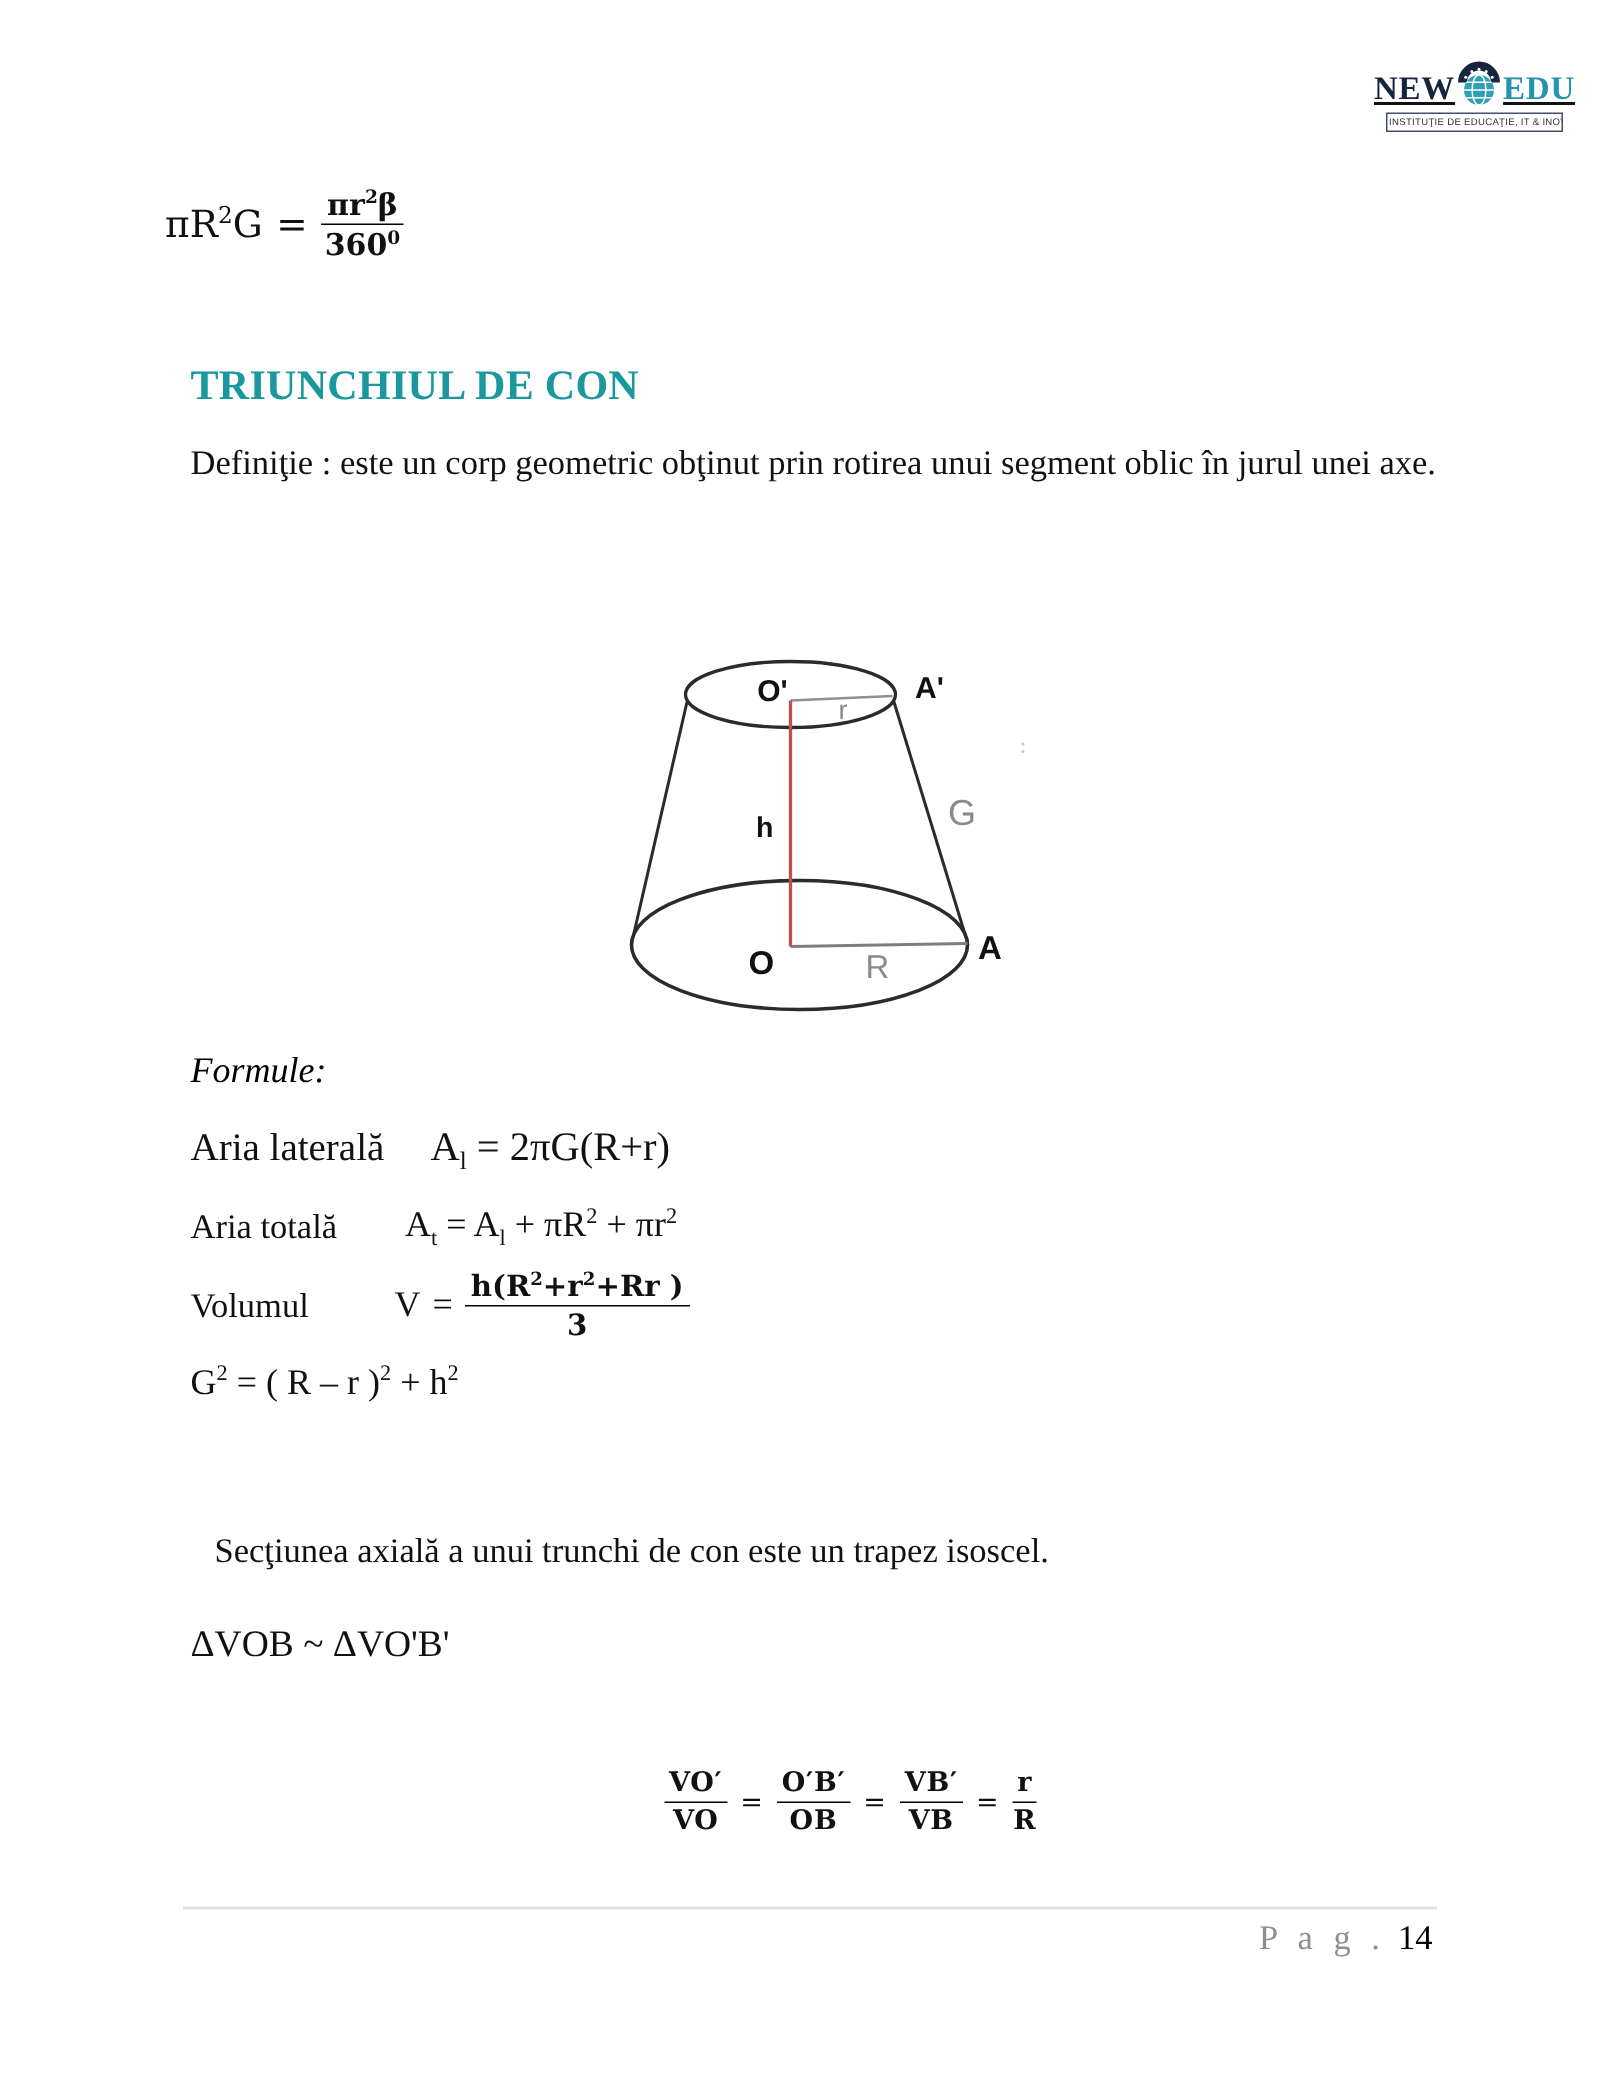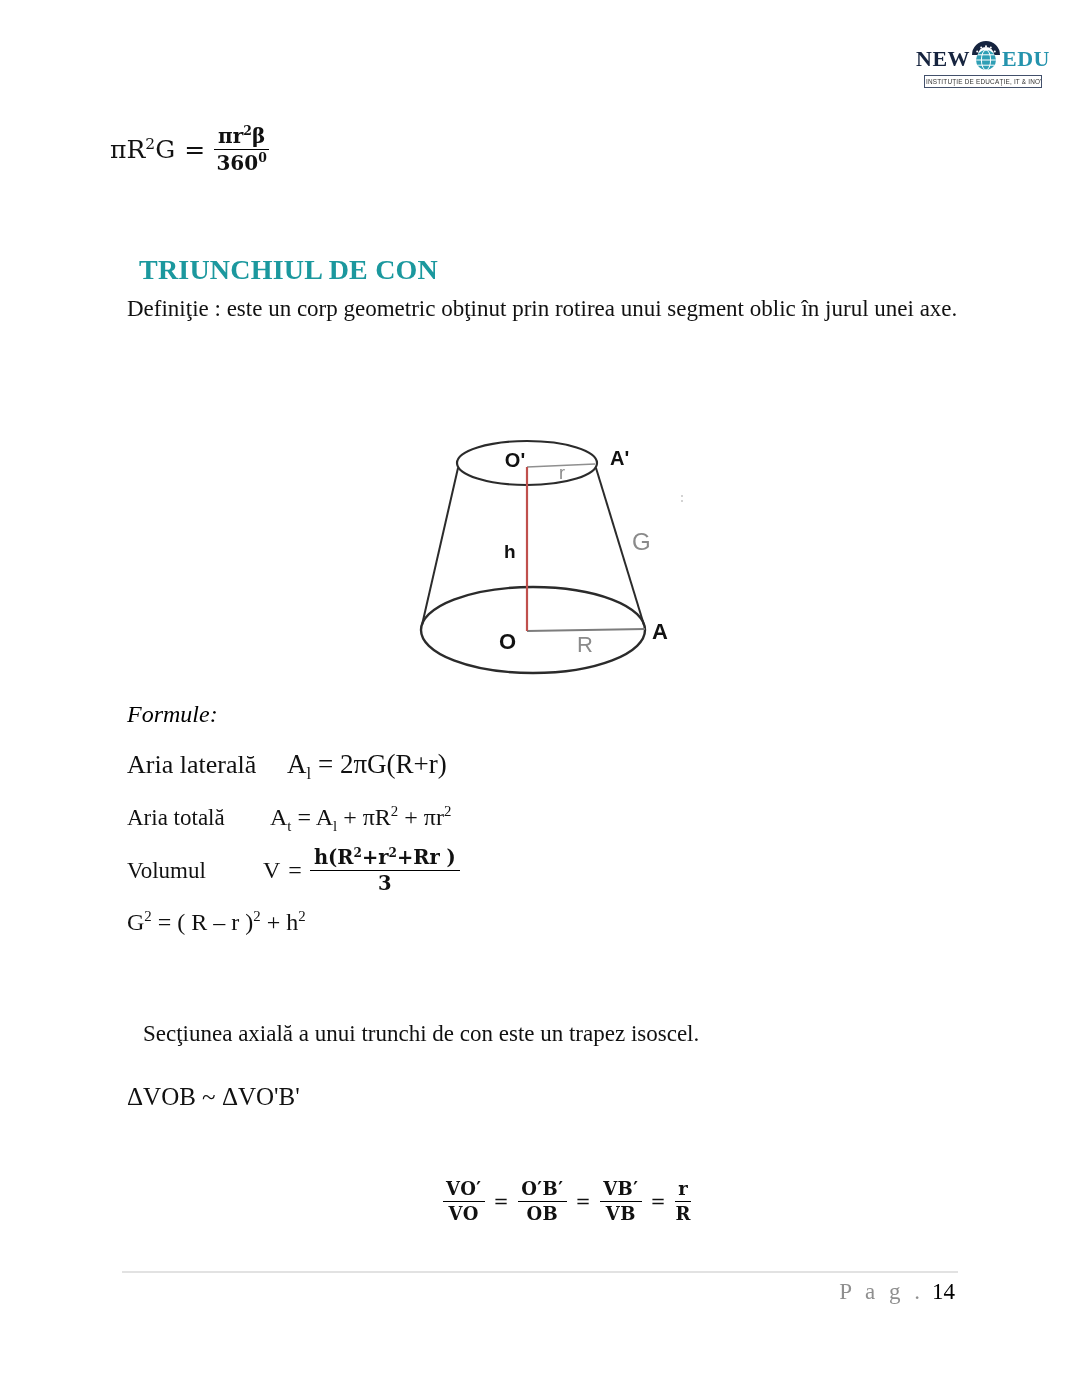"NEW" .logo-row { text-decoration: none -> underline }
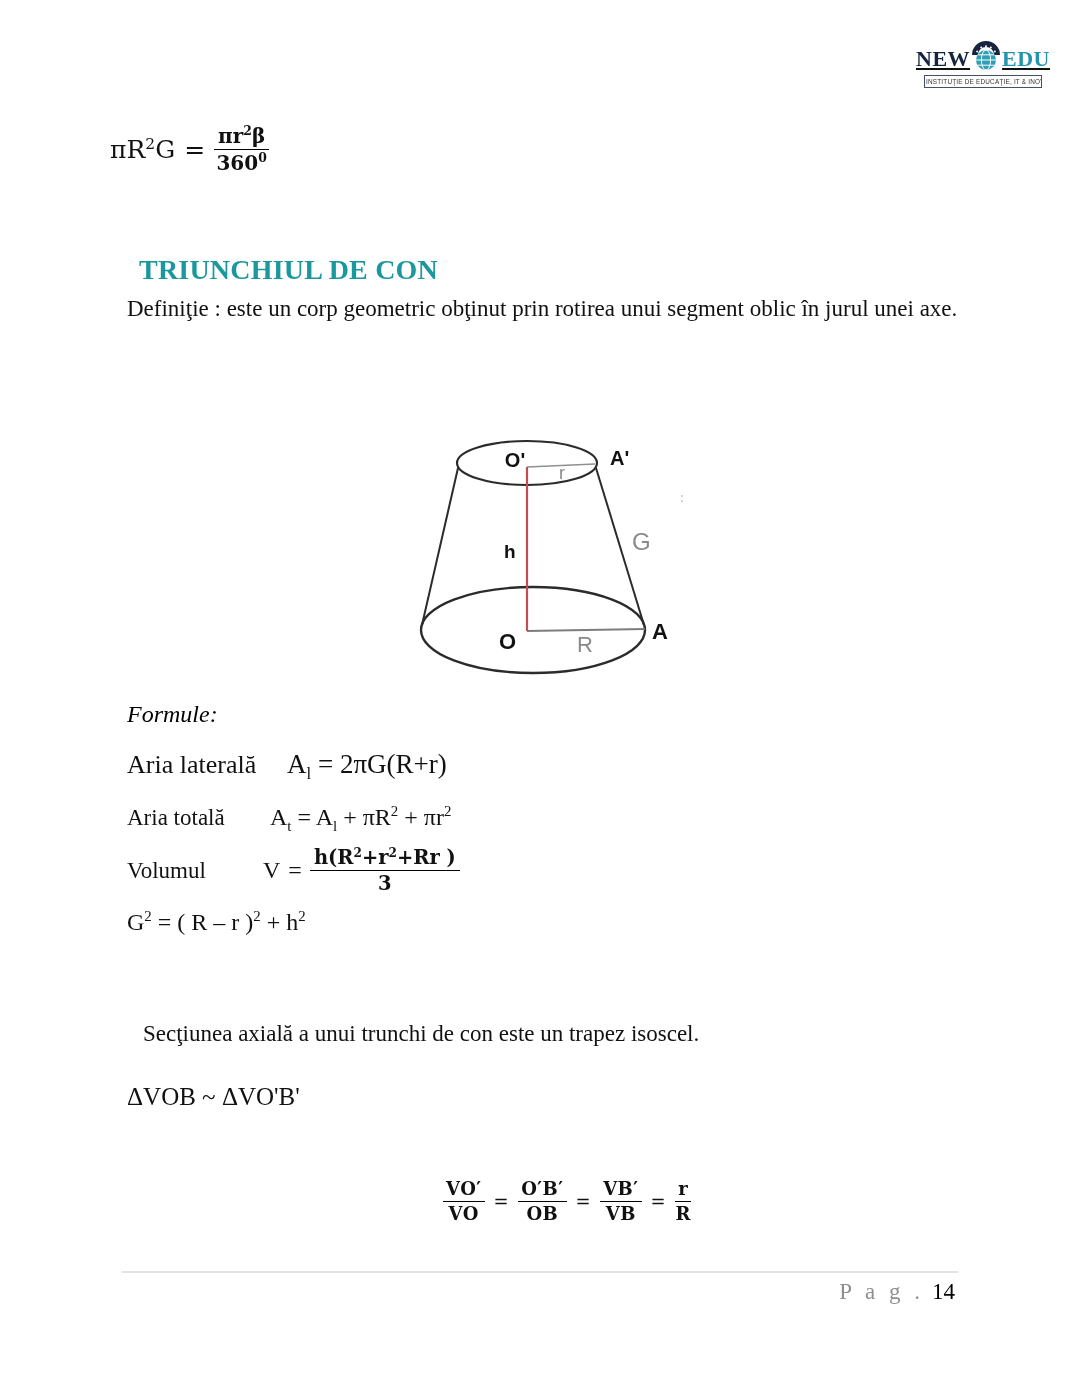"TRIUNCHIUL DE CON" h1.heading { margin: 12px -> 0 }
